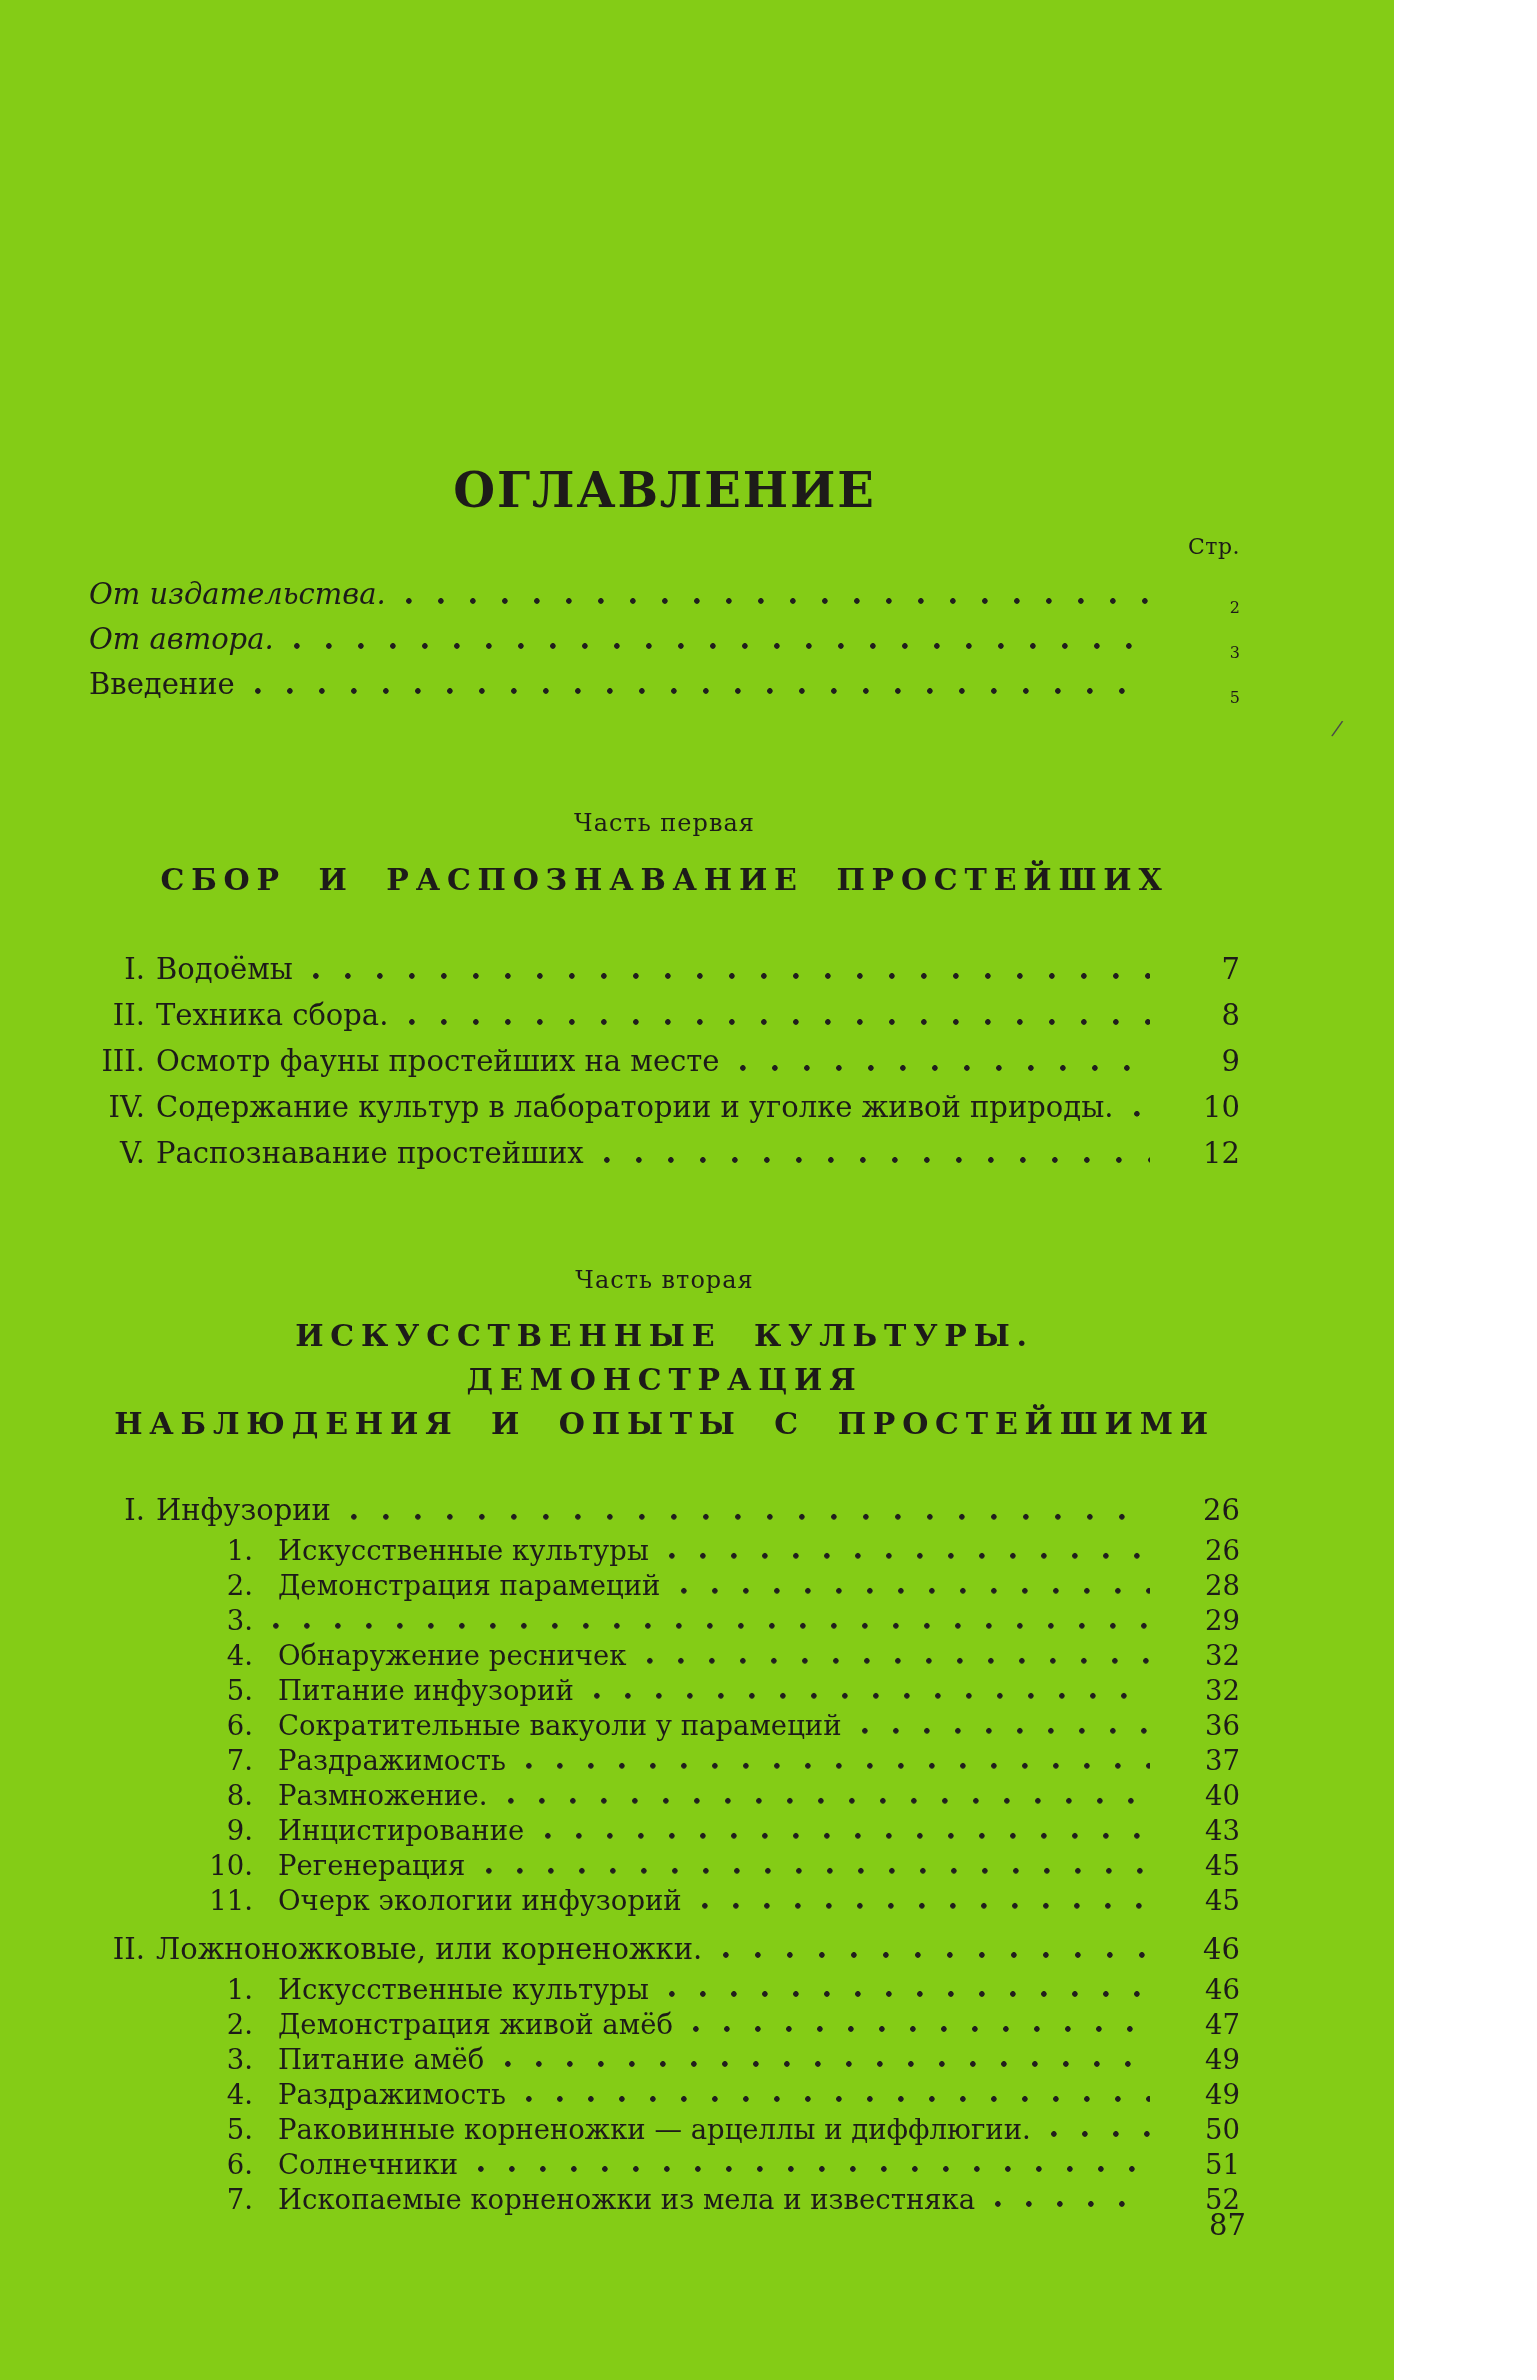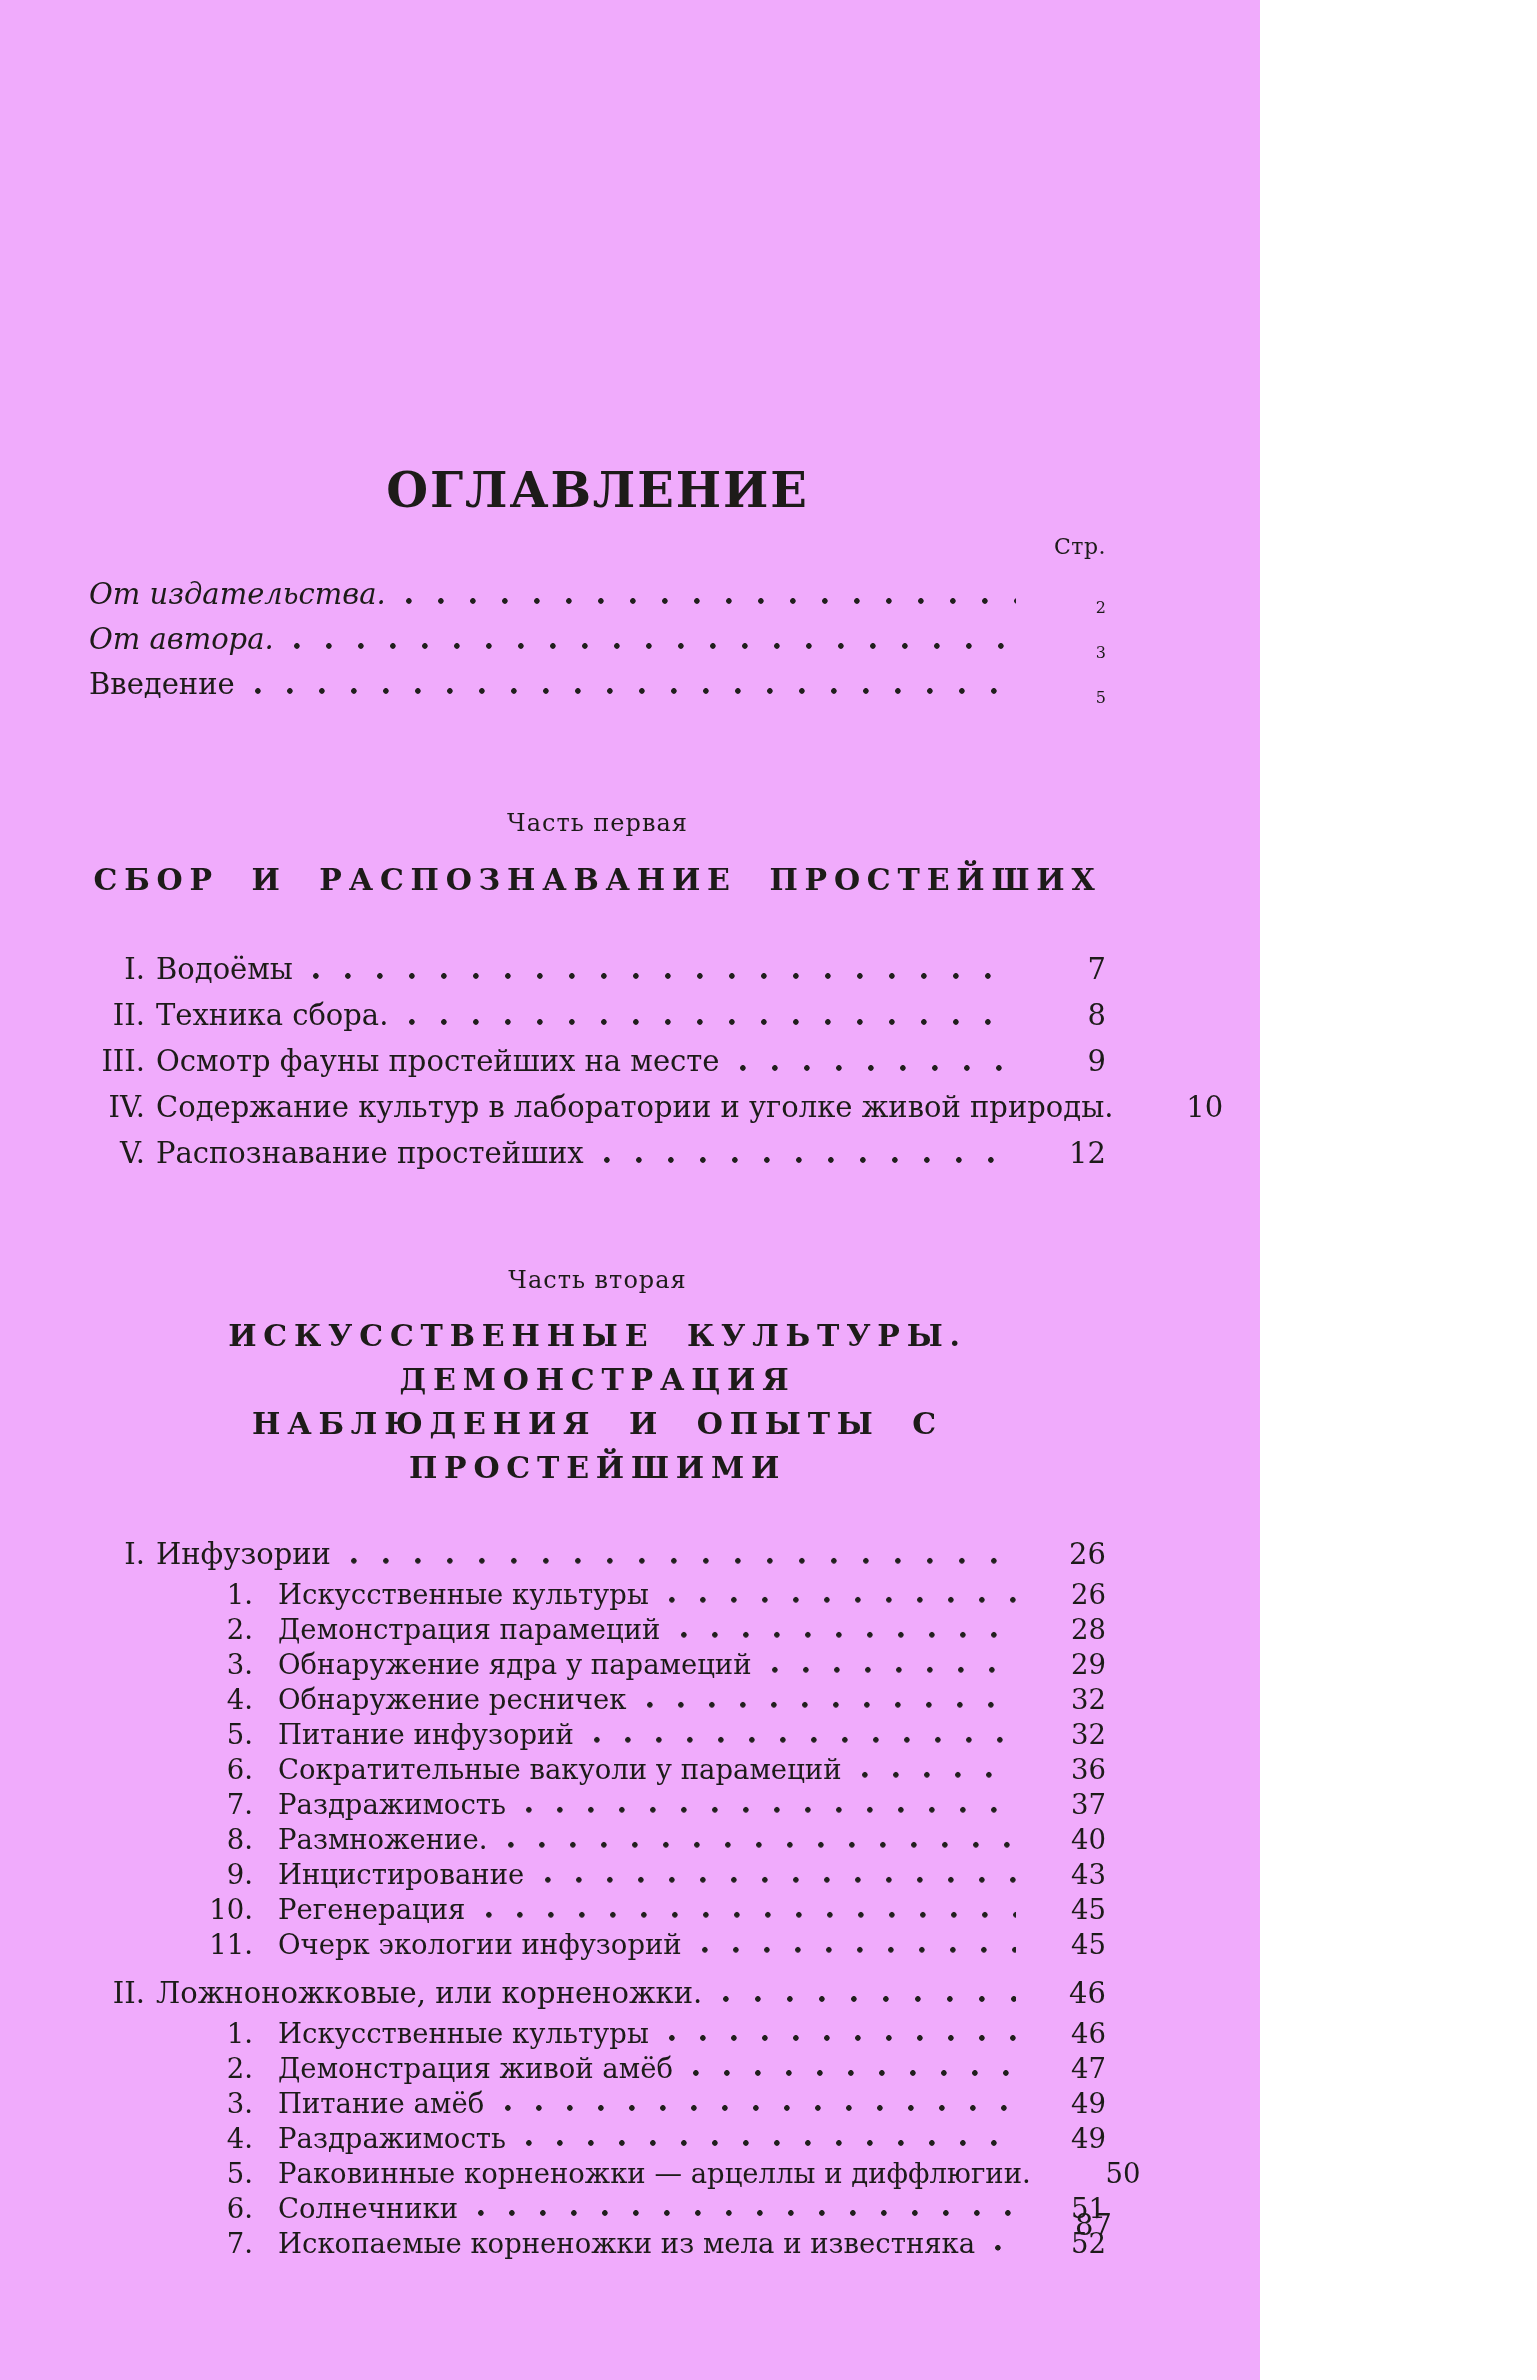"ОГЛАВЛЕНИЕ" .page { background: #f0abfc -> #84cc16; width: 1260px -> 1394px }
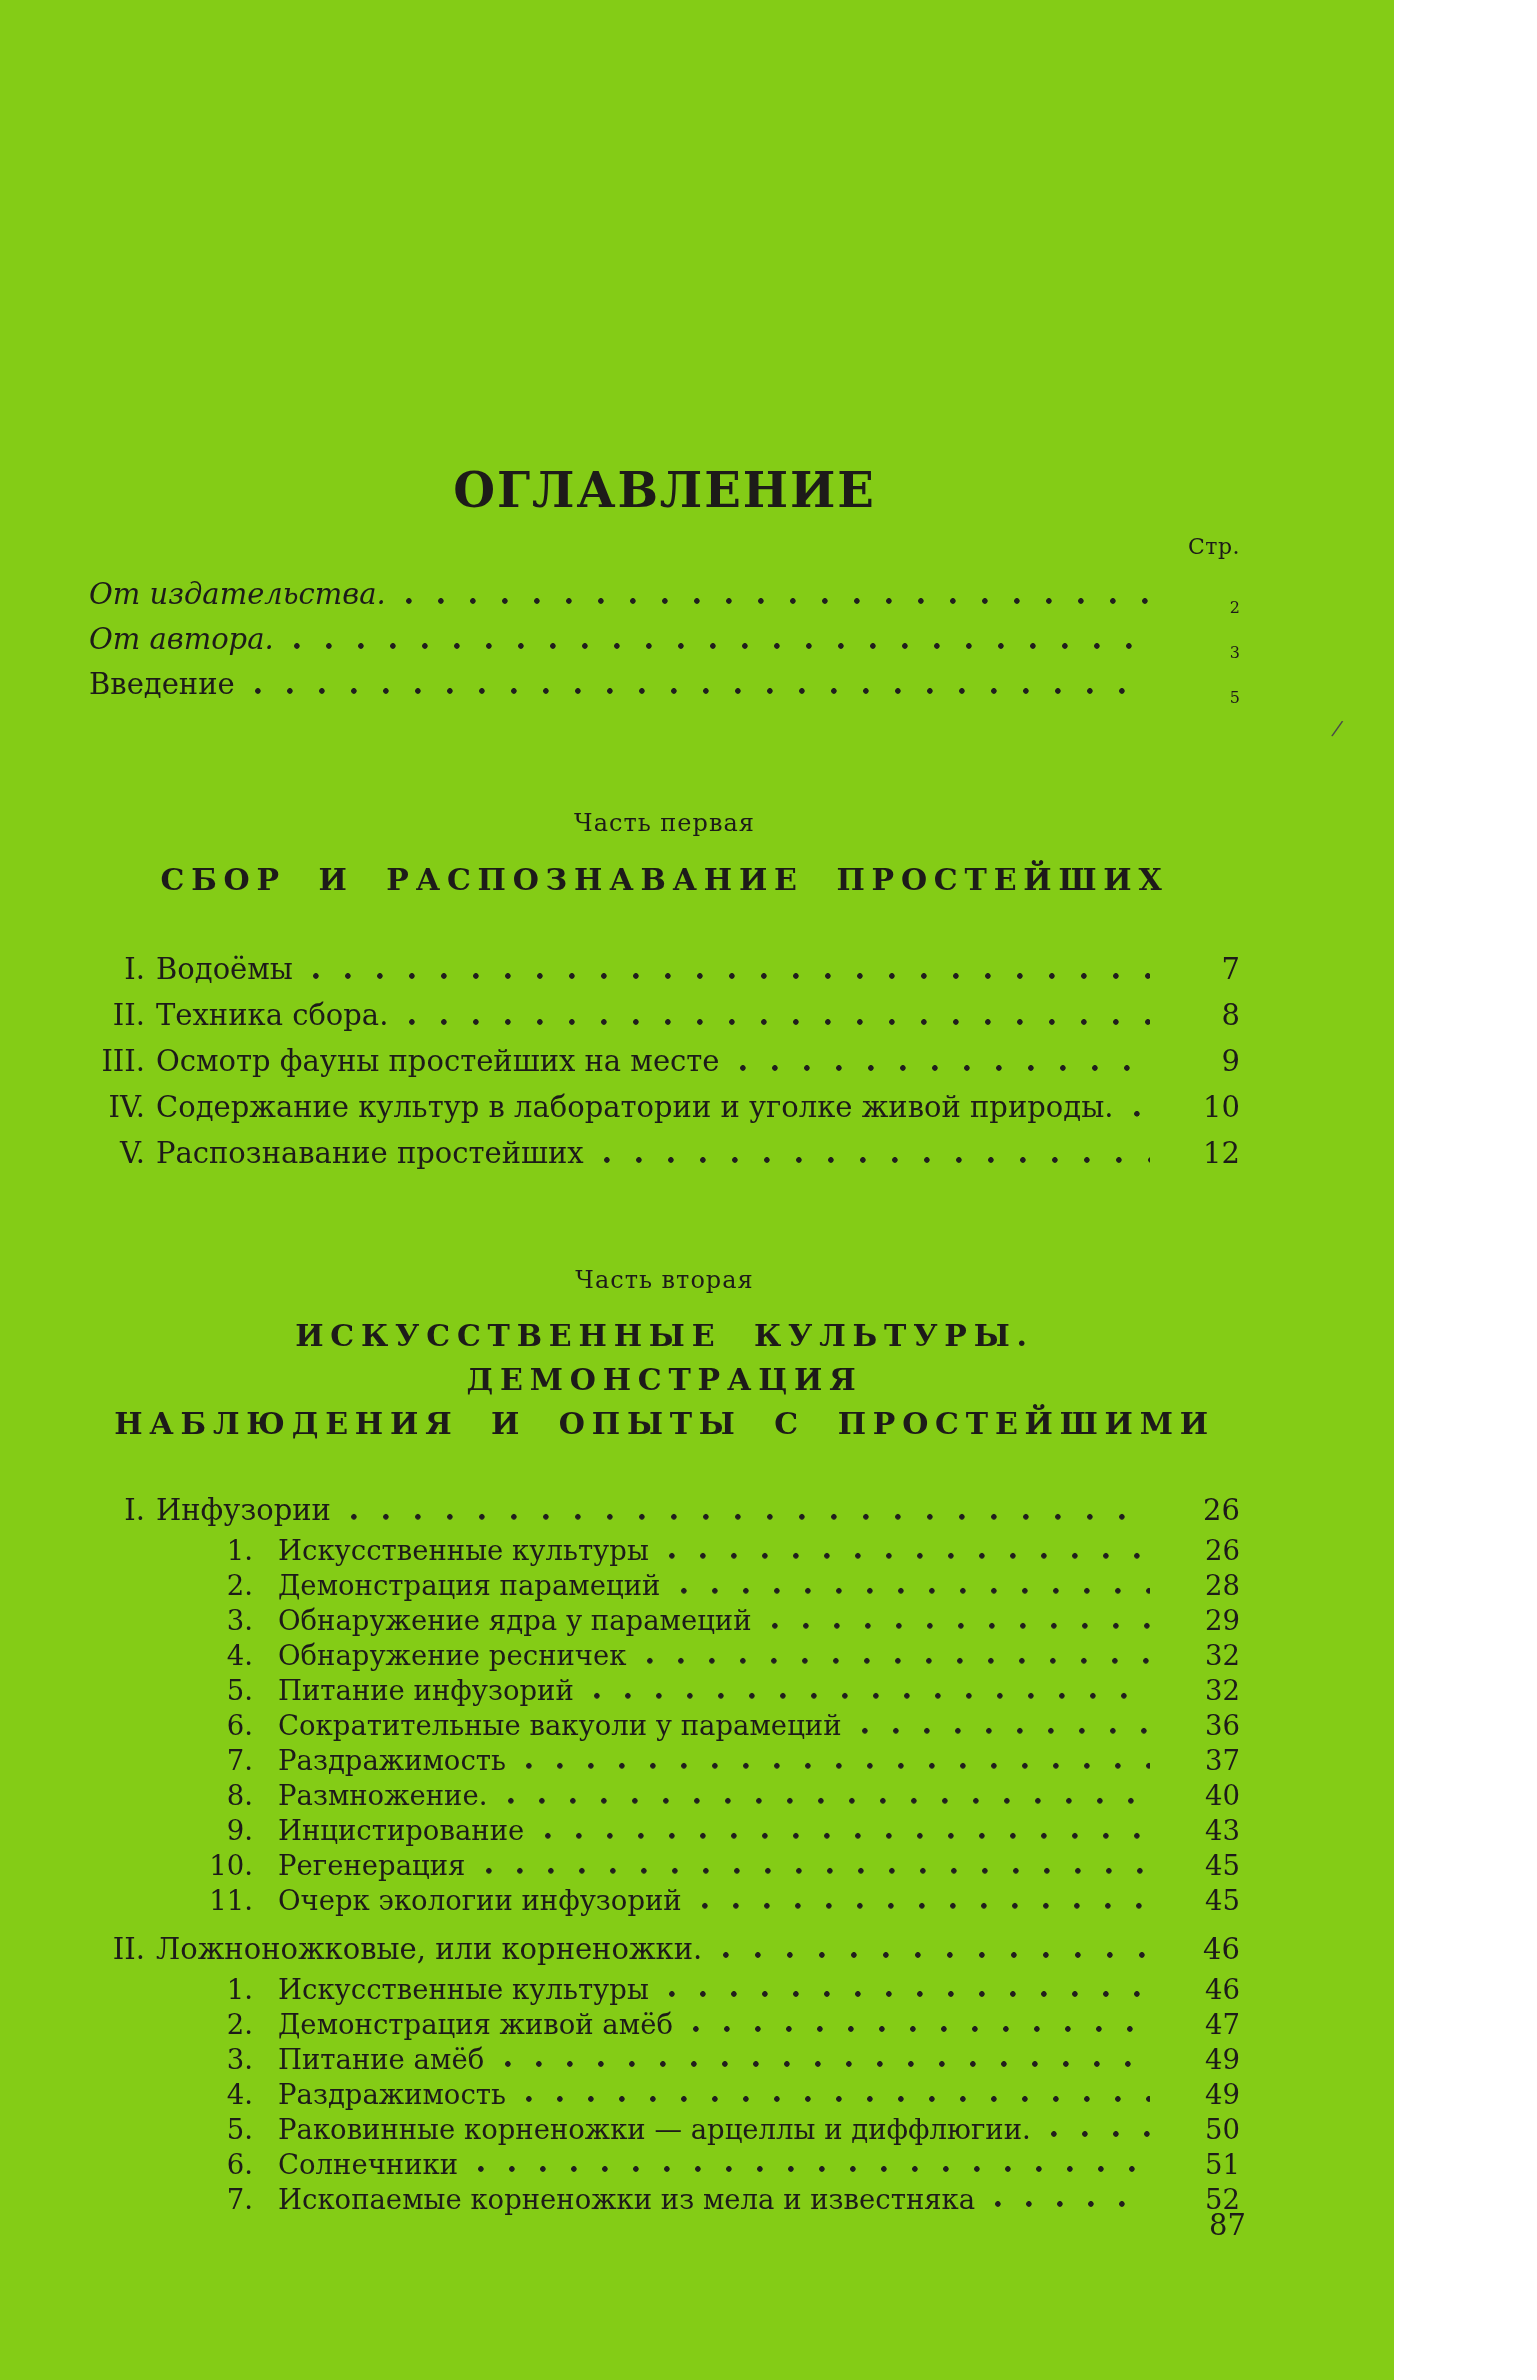"Обнаружение ядра у парамеций" span.lbl { html: <span>Обнаружение ядра у парамеций</span> -> none }
